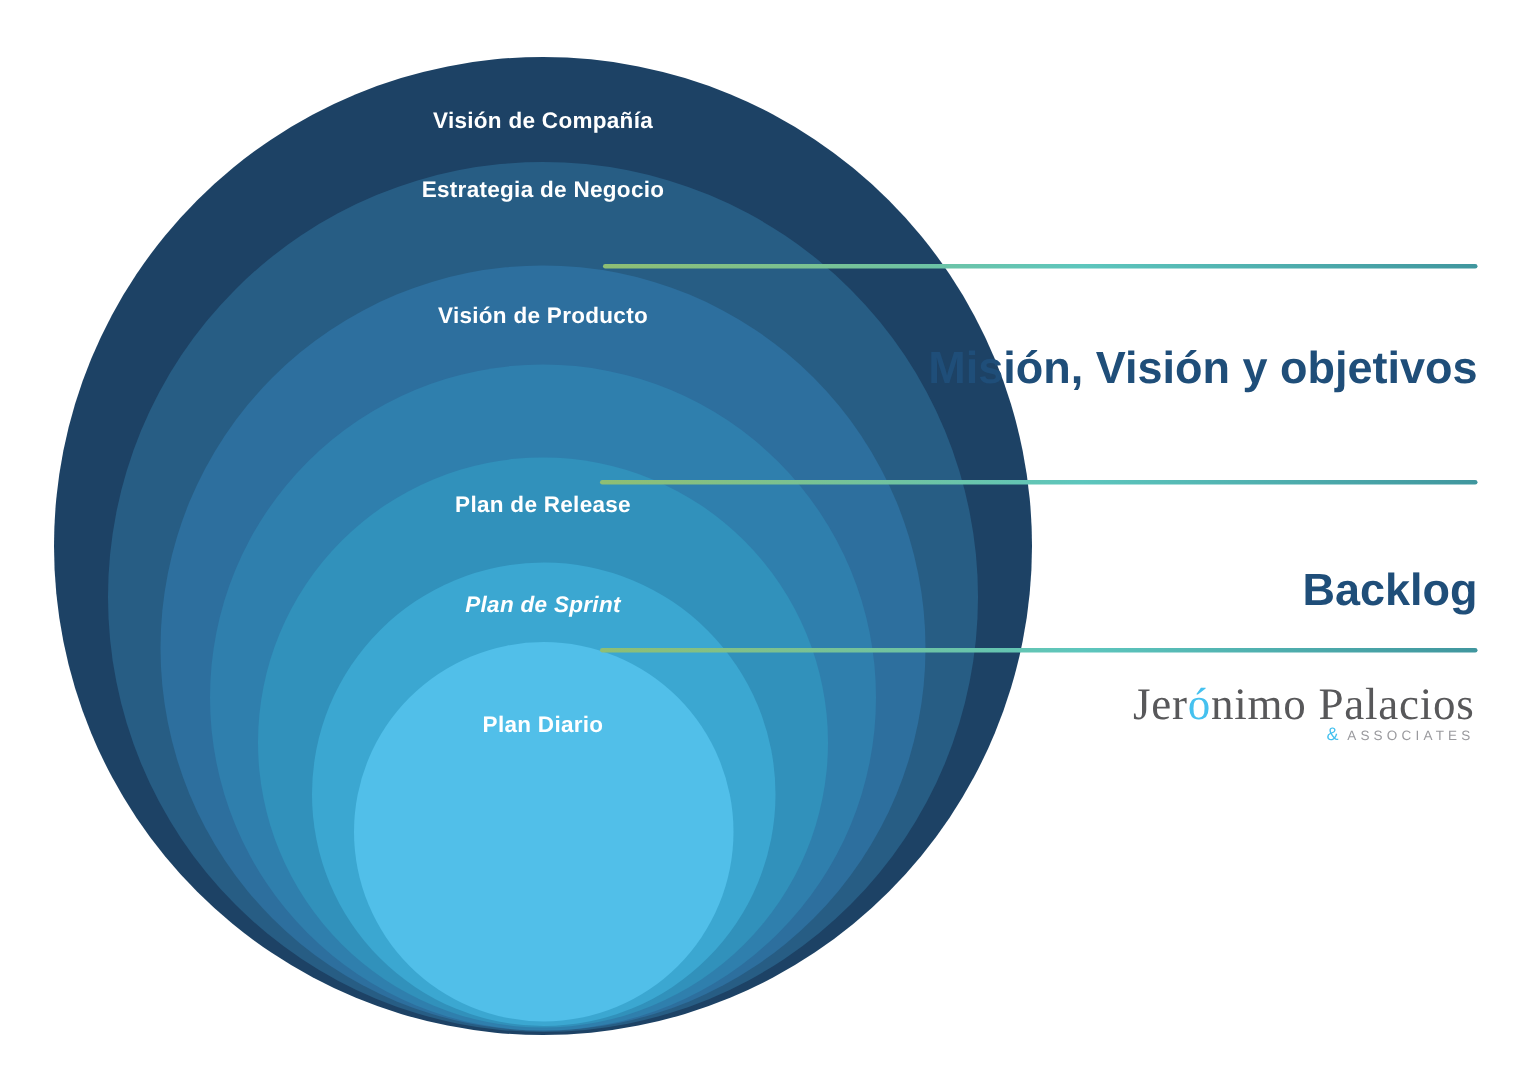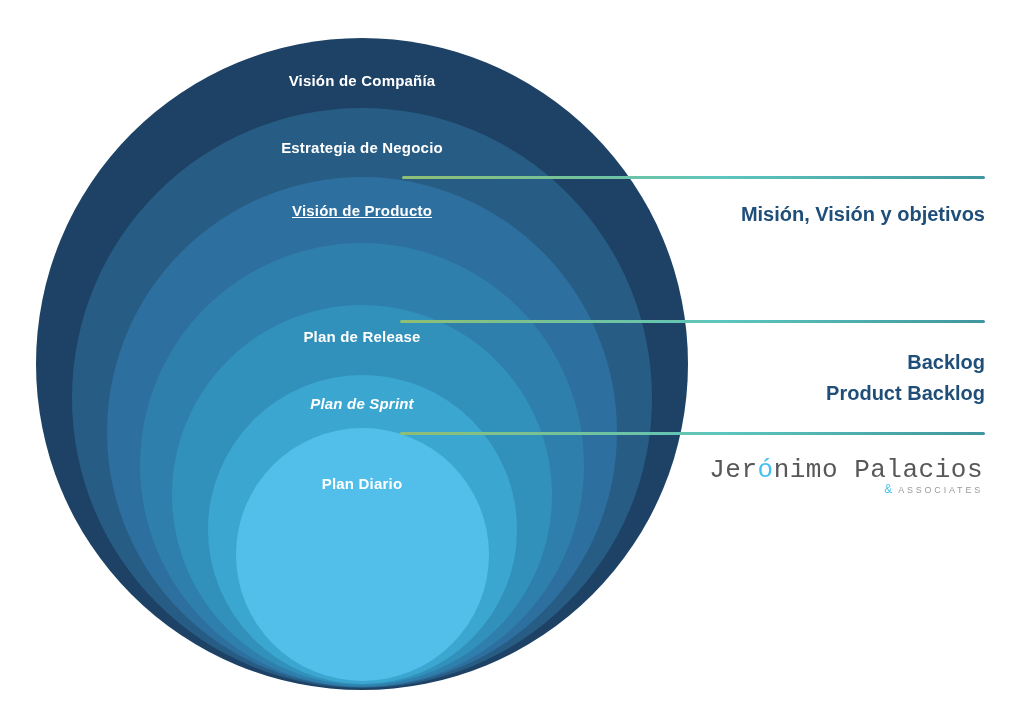"Estrategia de Negocio" .rl-2 { top: 138px -> 117px }
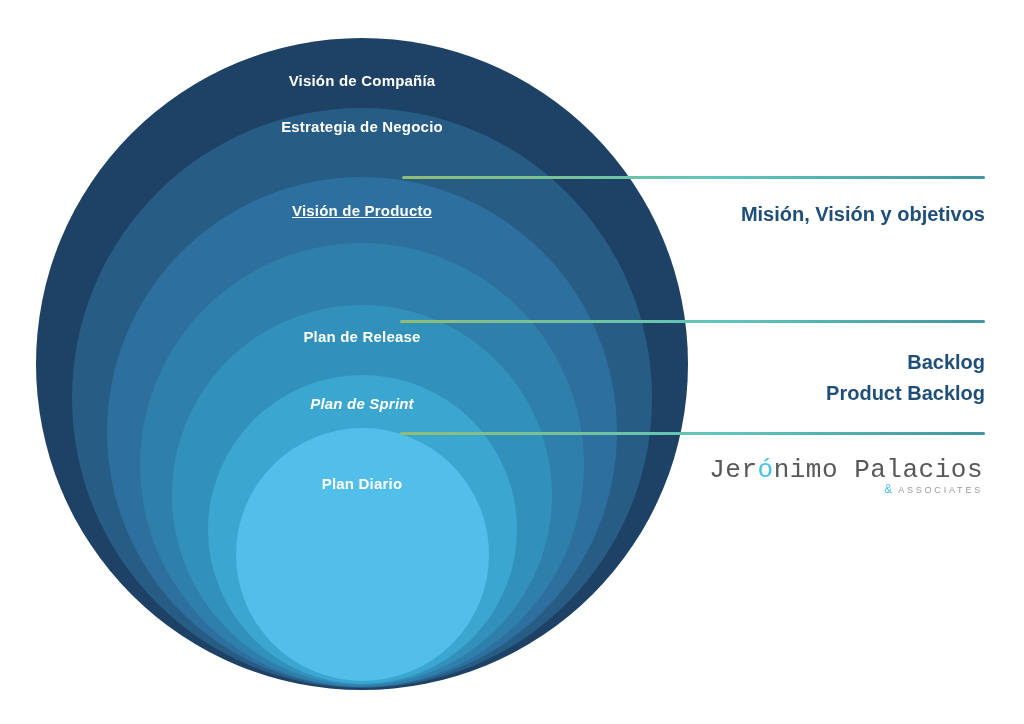"Visión de Producto" .rl-3 { text-decoration: underline -> none }
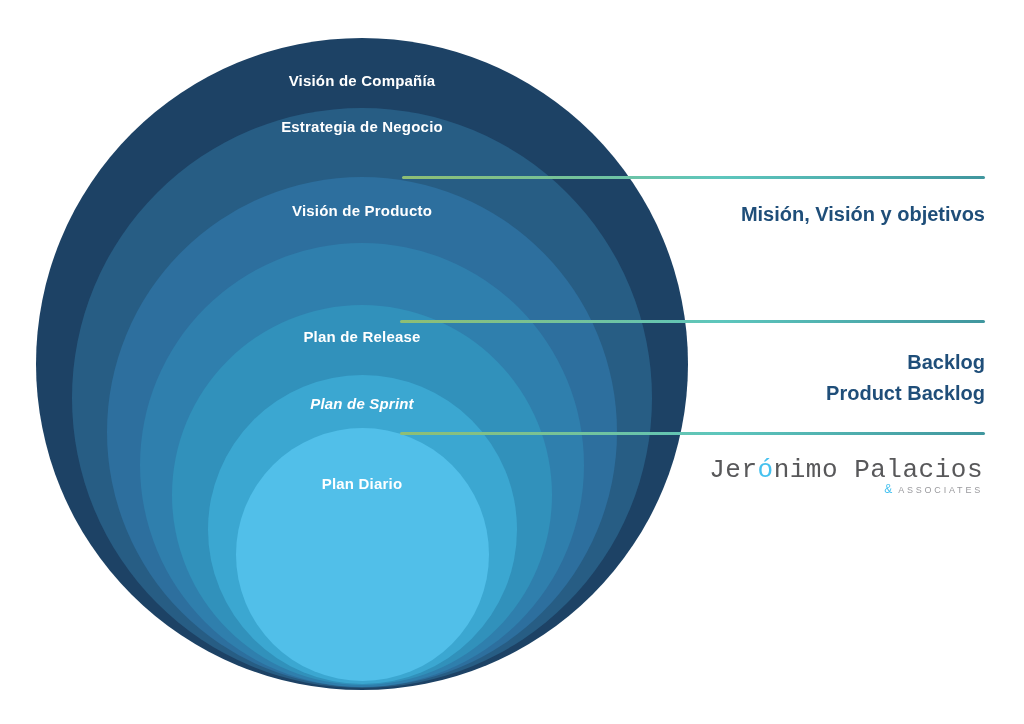"Misión, Visión y objetivos" .annotation { font-size: 20px -> 30px; margin-top: none -> 31px; text-align: right -> left }
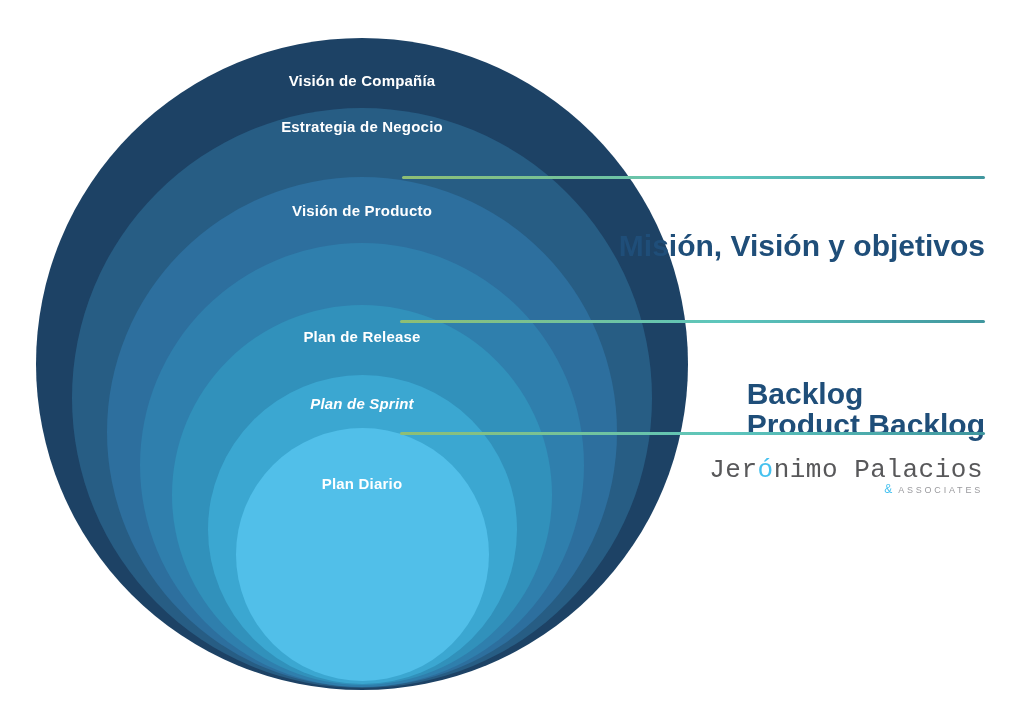"Product Backlog" div { html: <div>Product Backlog</div> -> none }
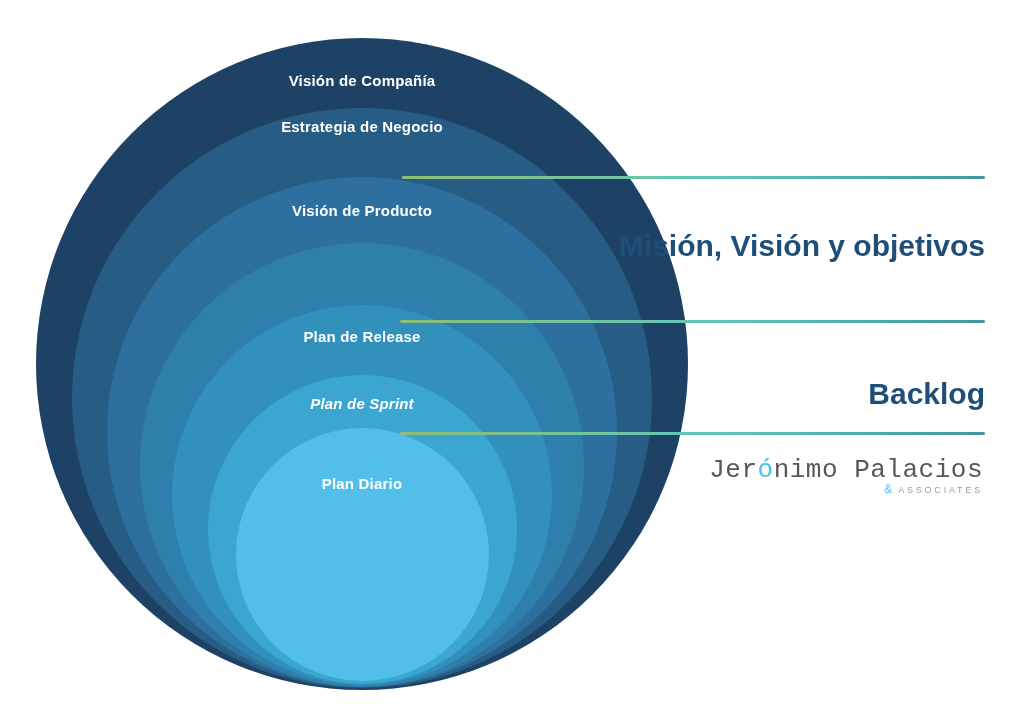"Jerónimo Palacios" .logo-name { font-family: Liberation Mono, monospace -> Liberation Serif, serif; font-size: 26px -> 30px }
